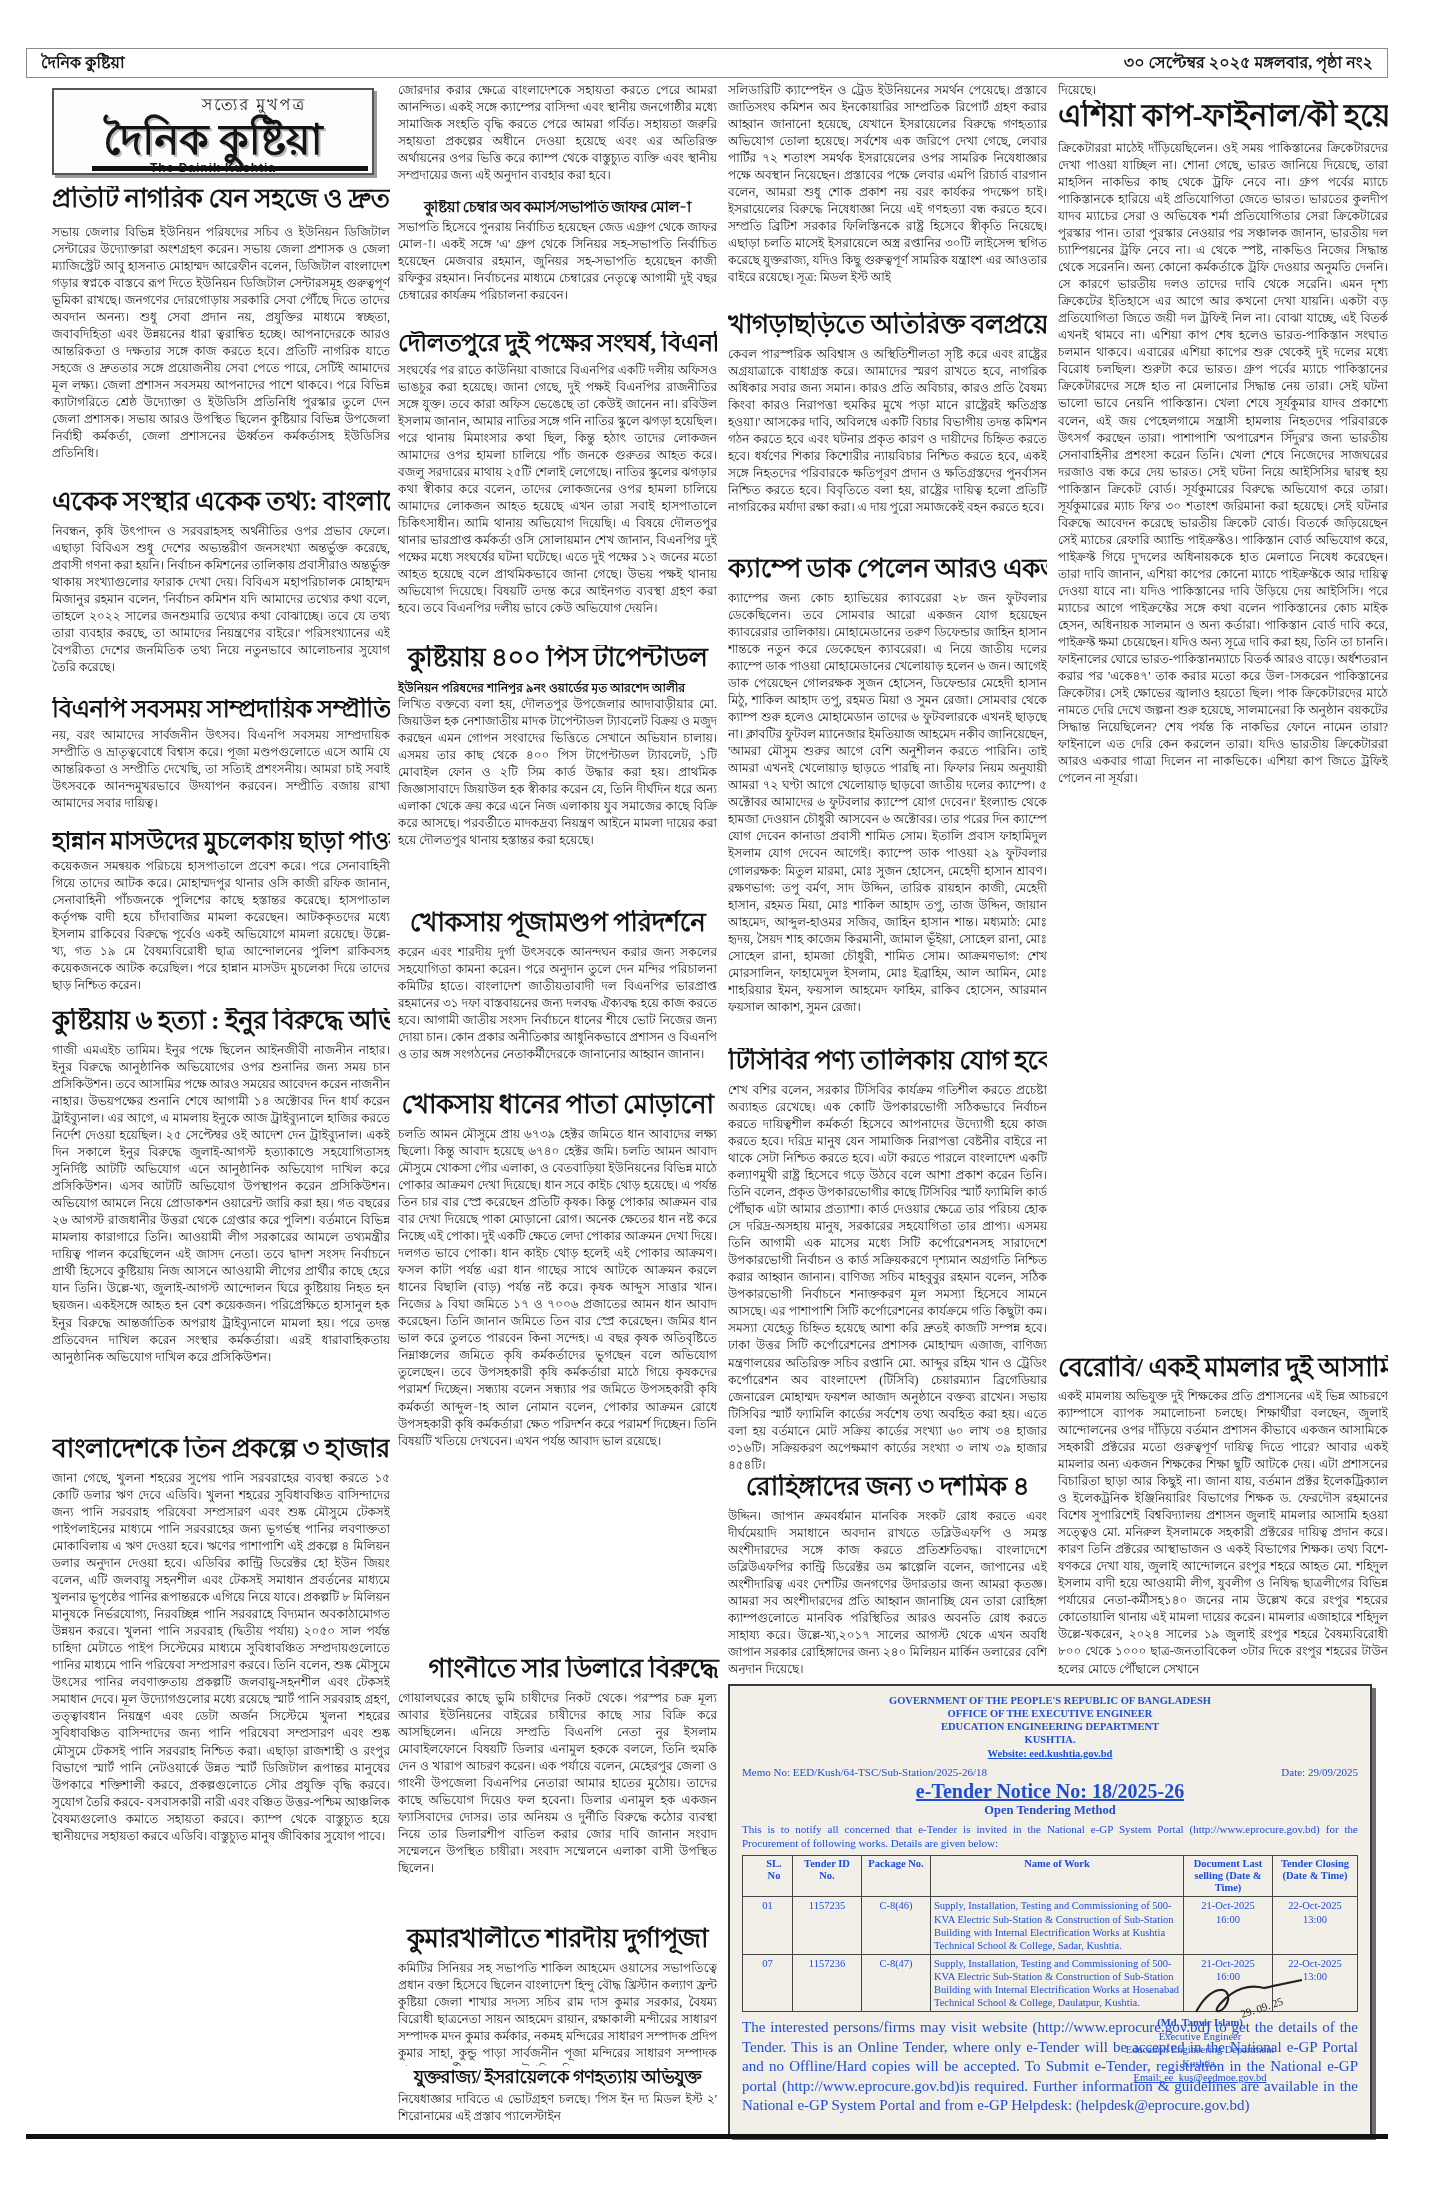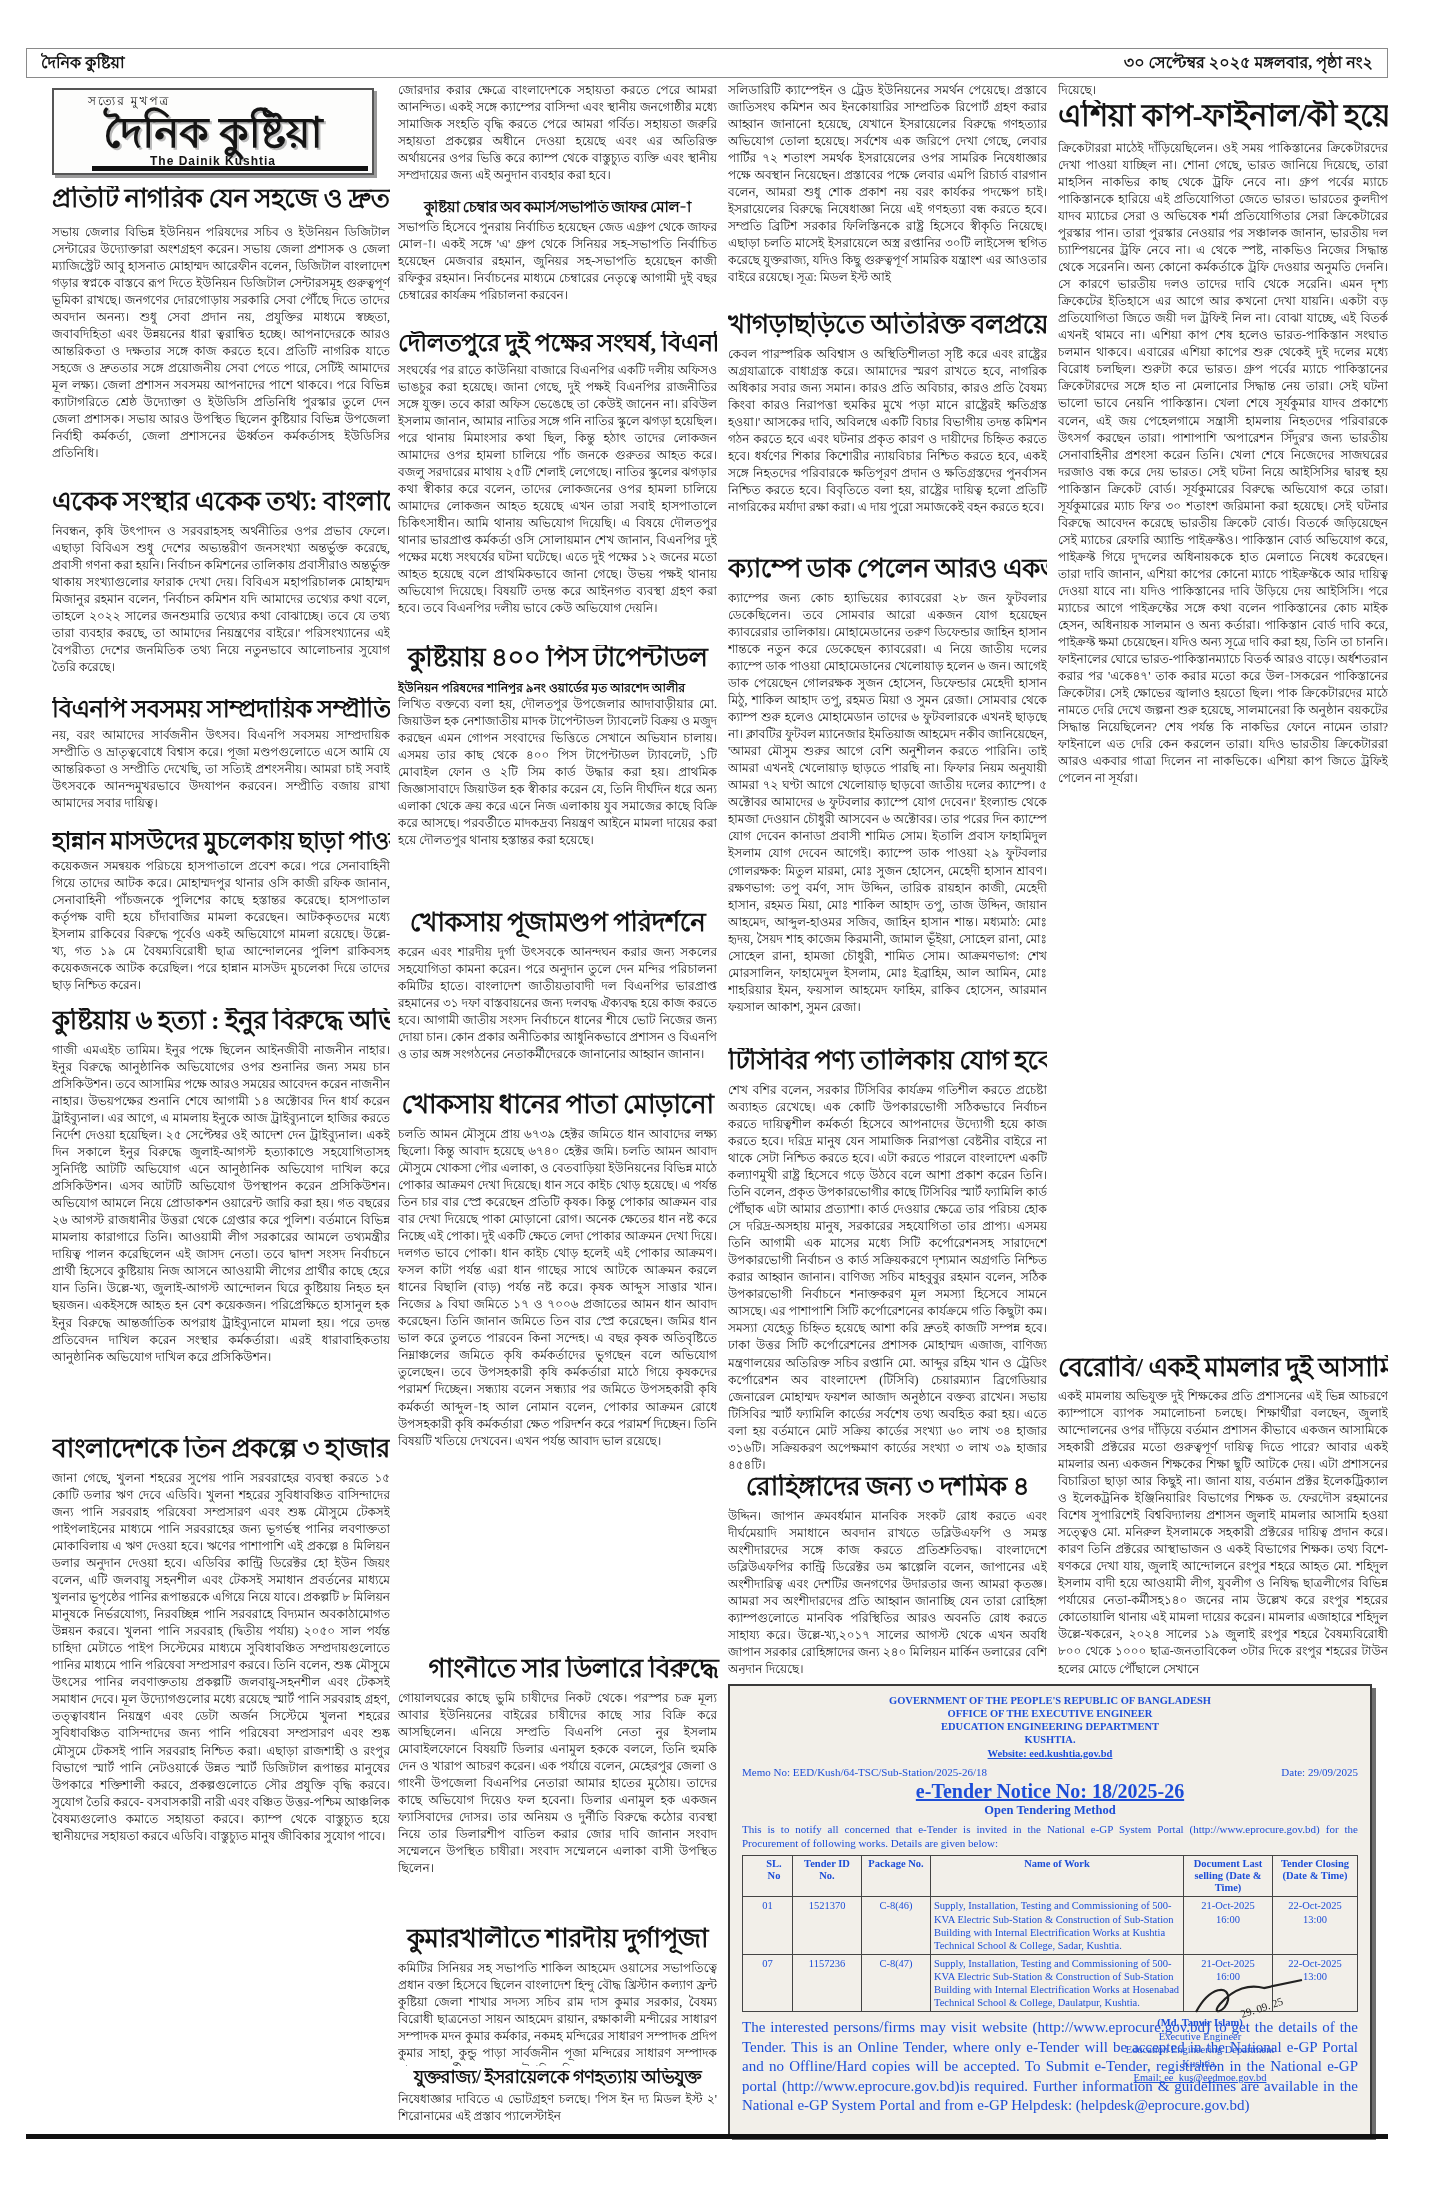"সত্যের মুখপত্র" #masthead .tag { font-size: 12px -> 16px; padding-left: 34px -> 82px; text-align: left -> center }
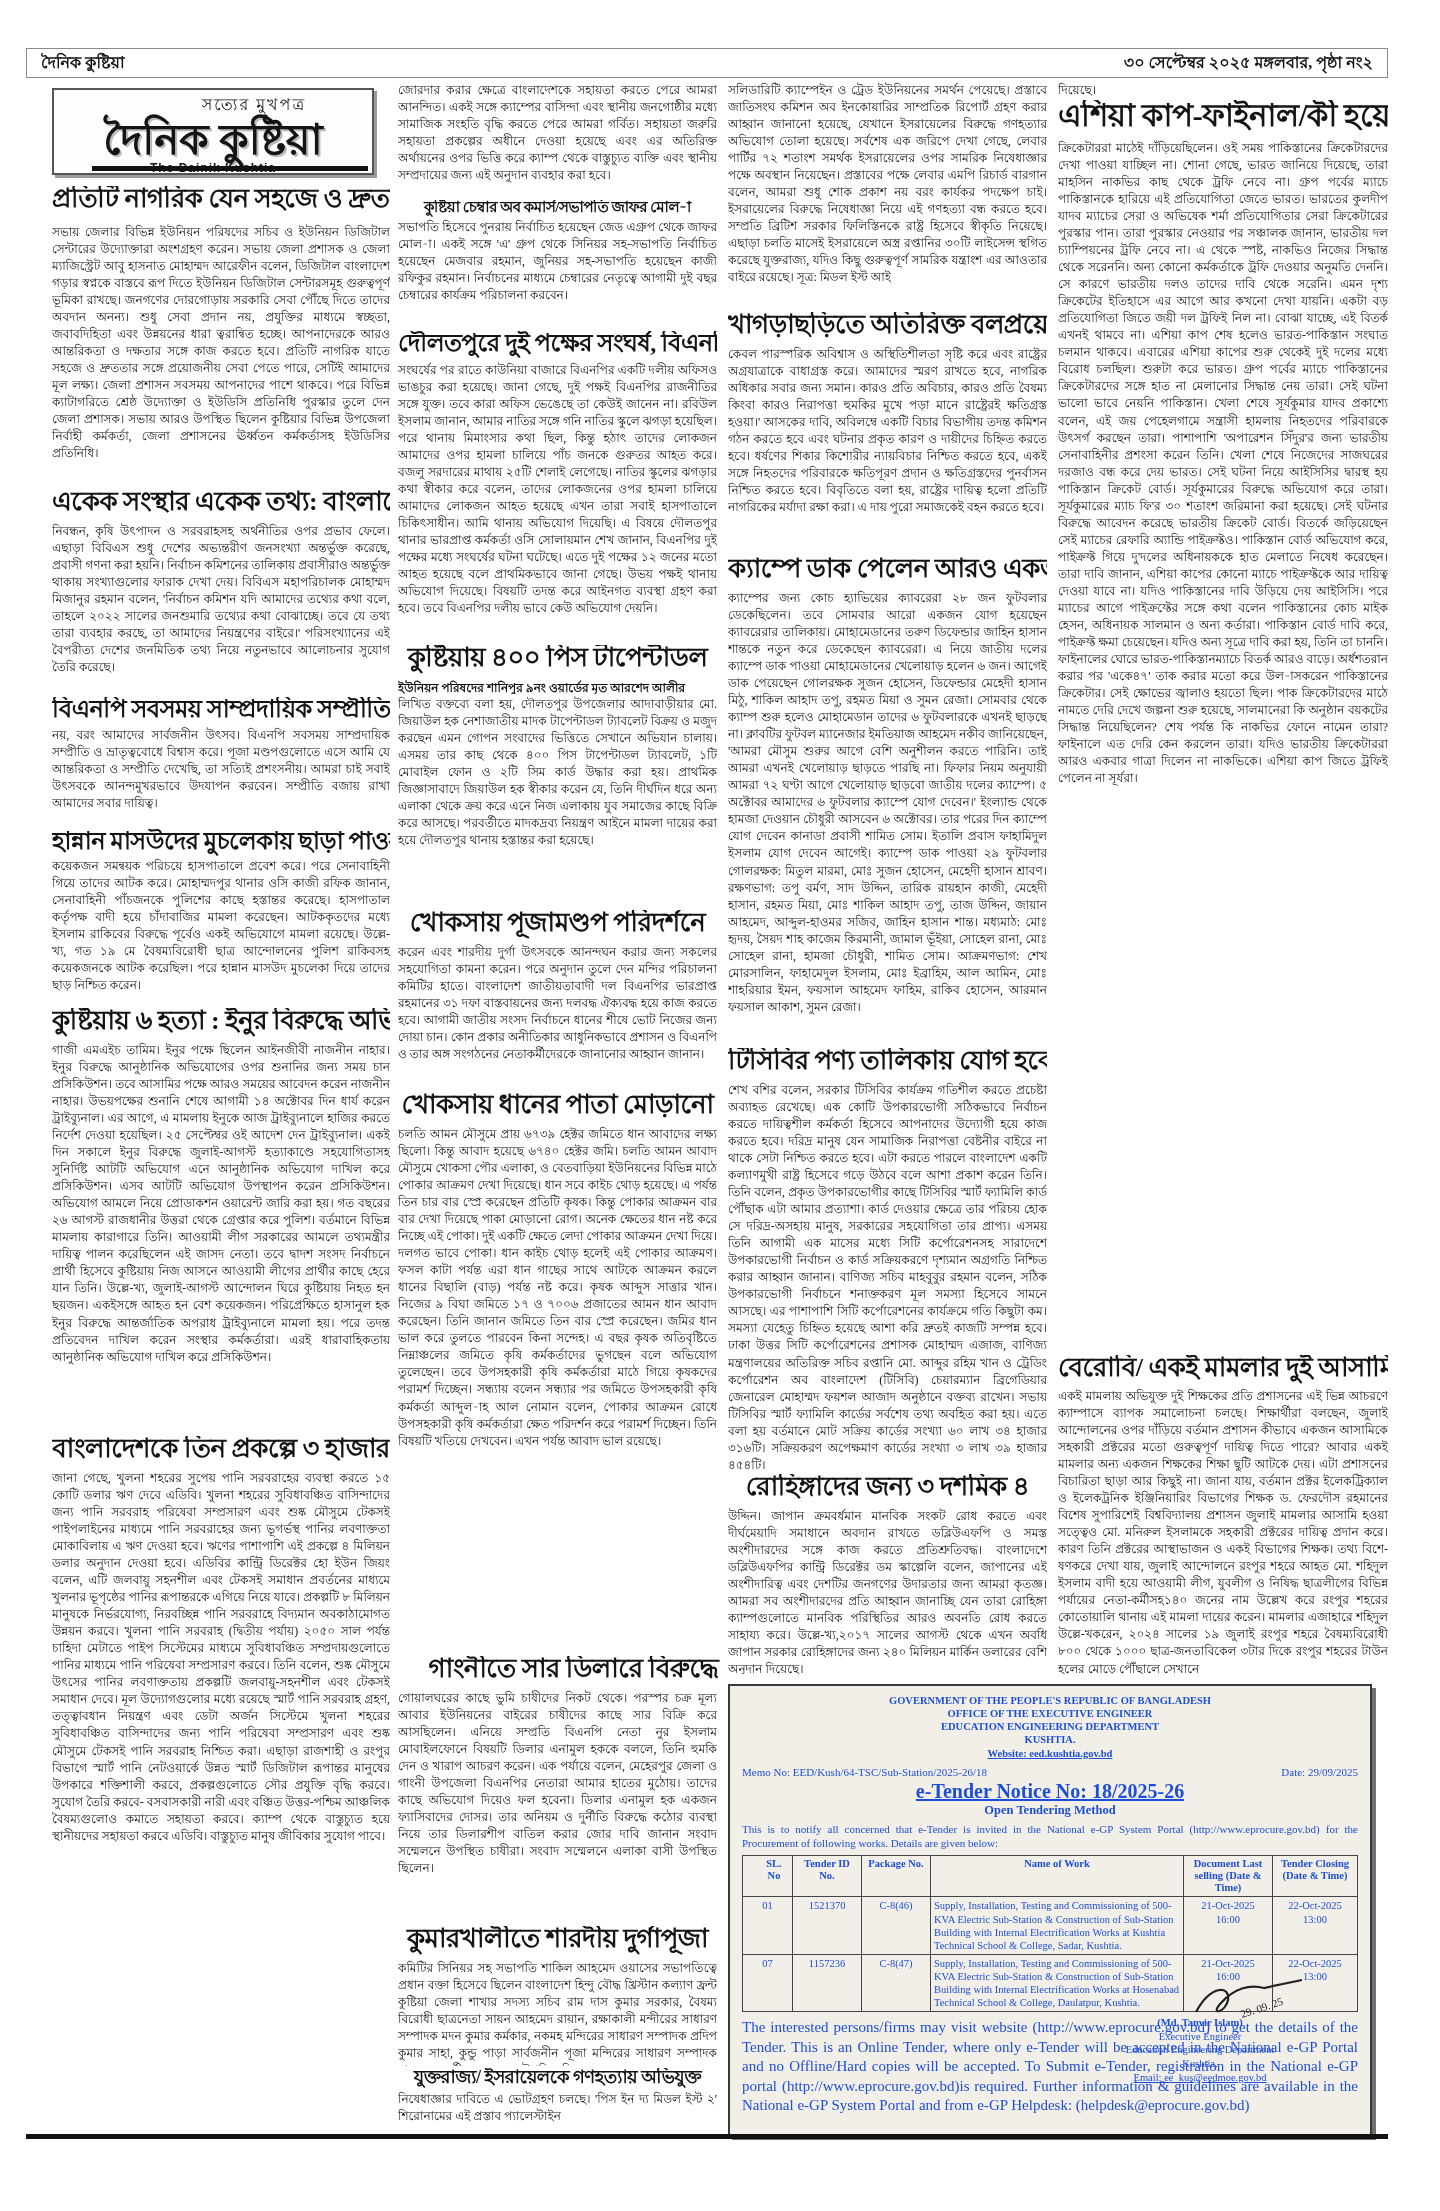"1521370" td.c { text: 1521370 -> 1157235 }
